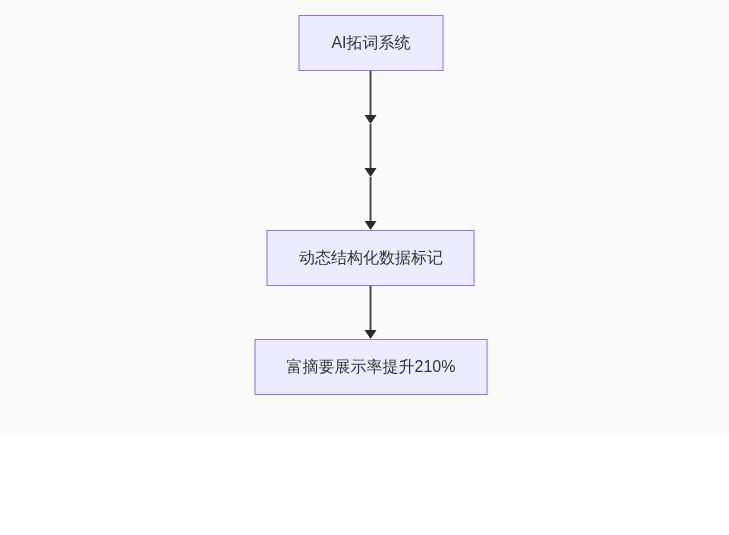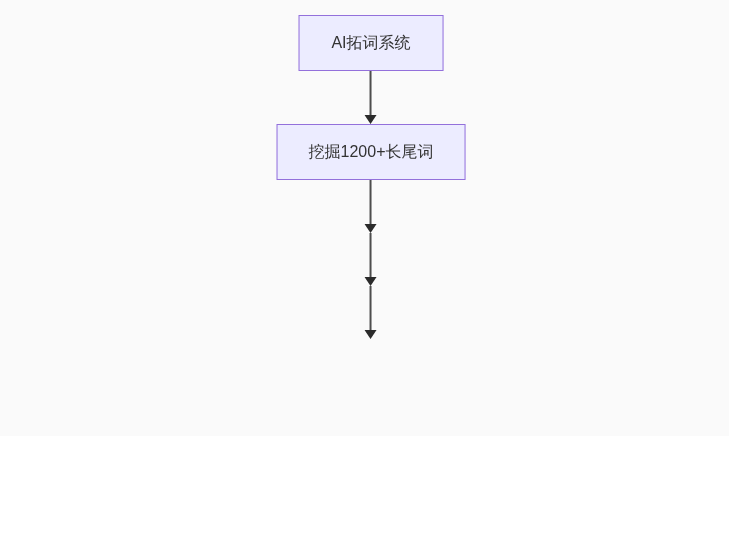"挖掘1200+长尾词" div.node { html: <div>挖掘1200+长尾词</div> -> none }
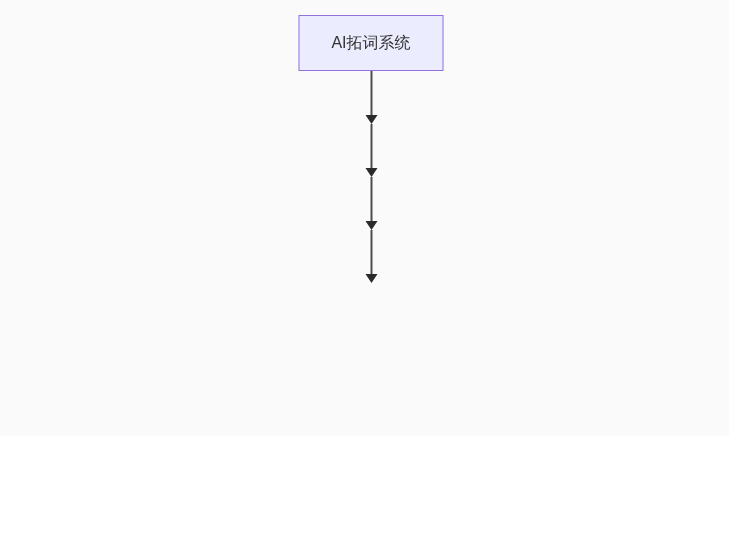"动态结构化数据标记" div.node { html: none -> <div>动态结构化数据标记</div> }
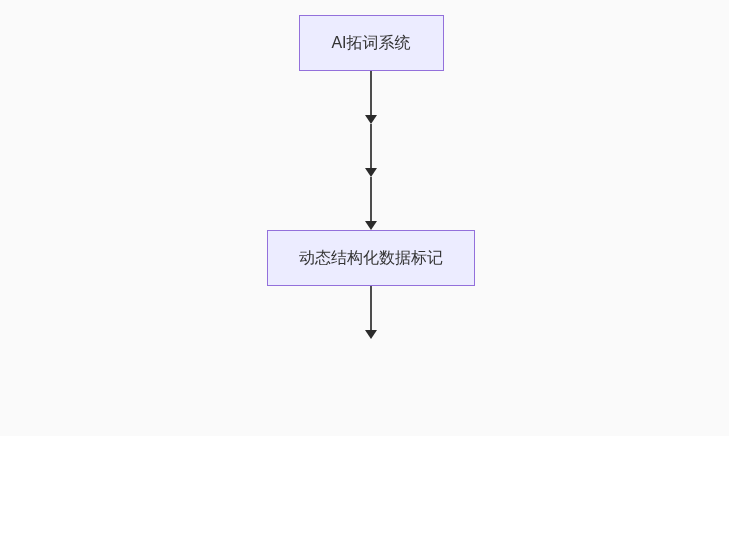"富摘要展示率提升210%" div.node { html: none -> <div>富摘要展示率提升210%</div> }
